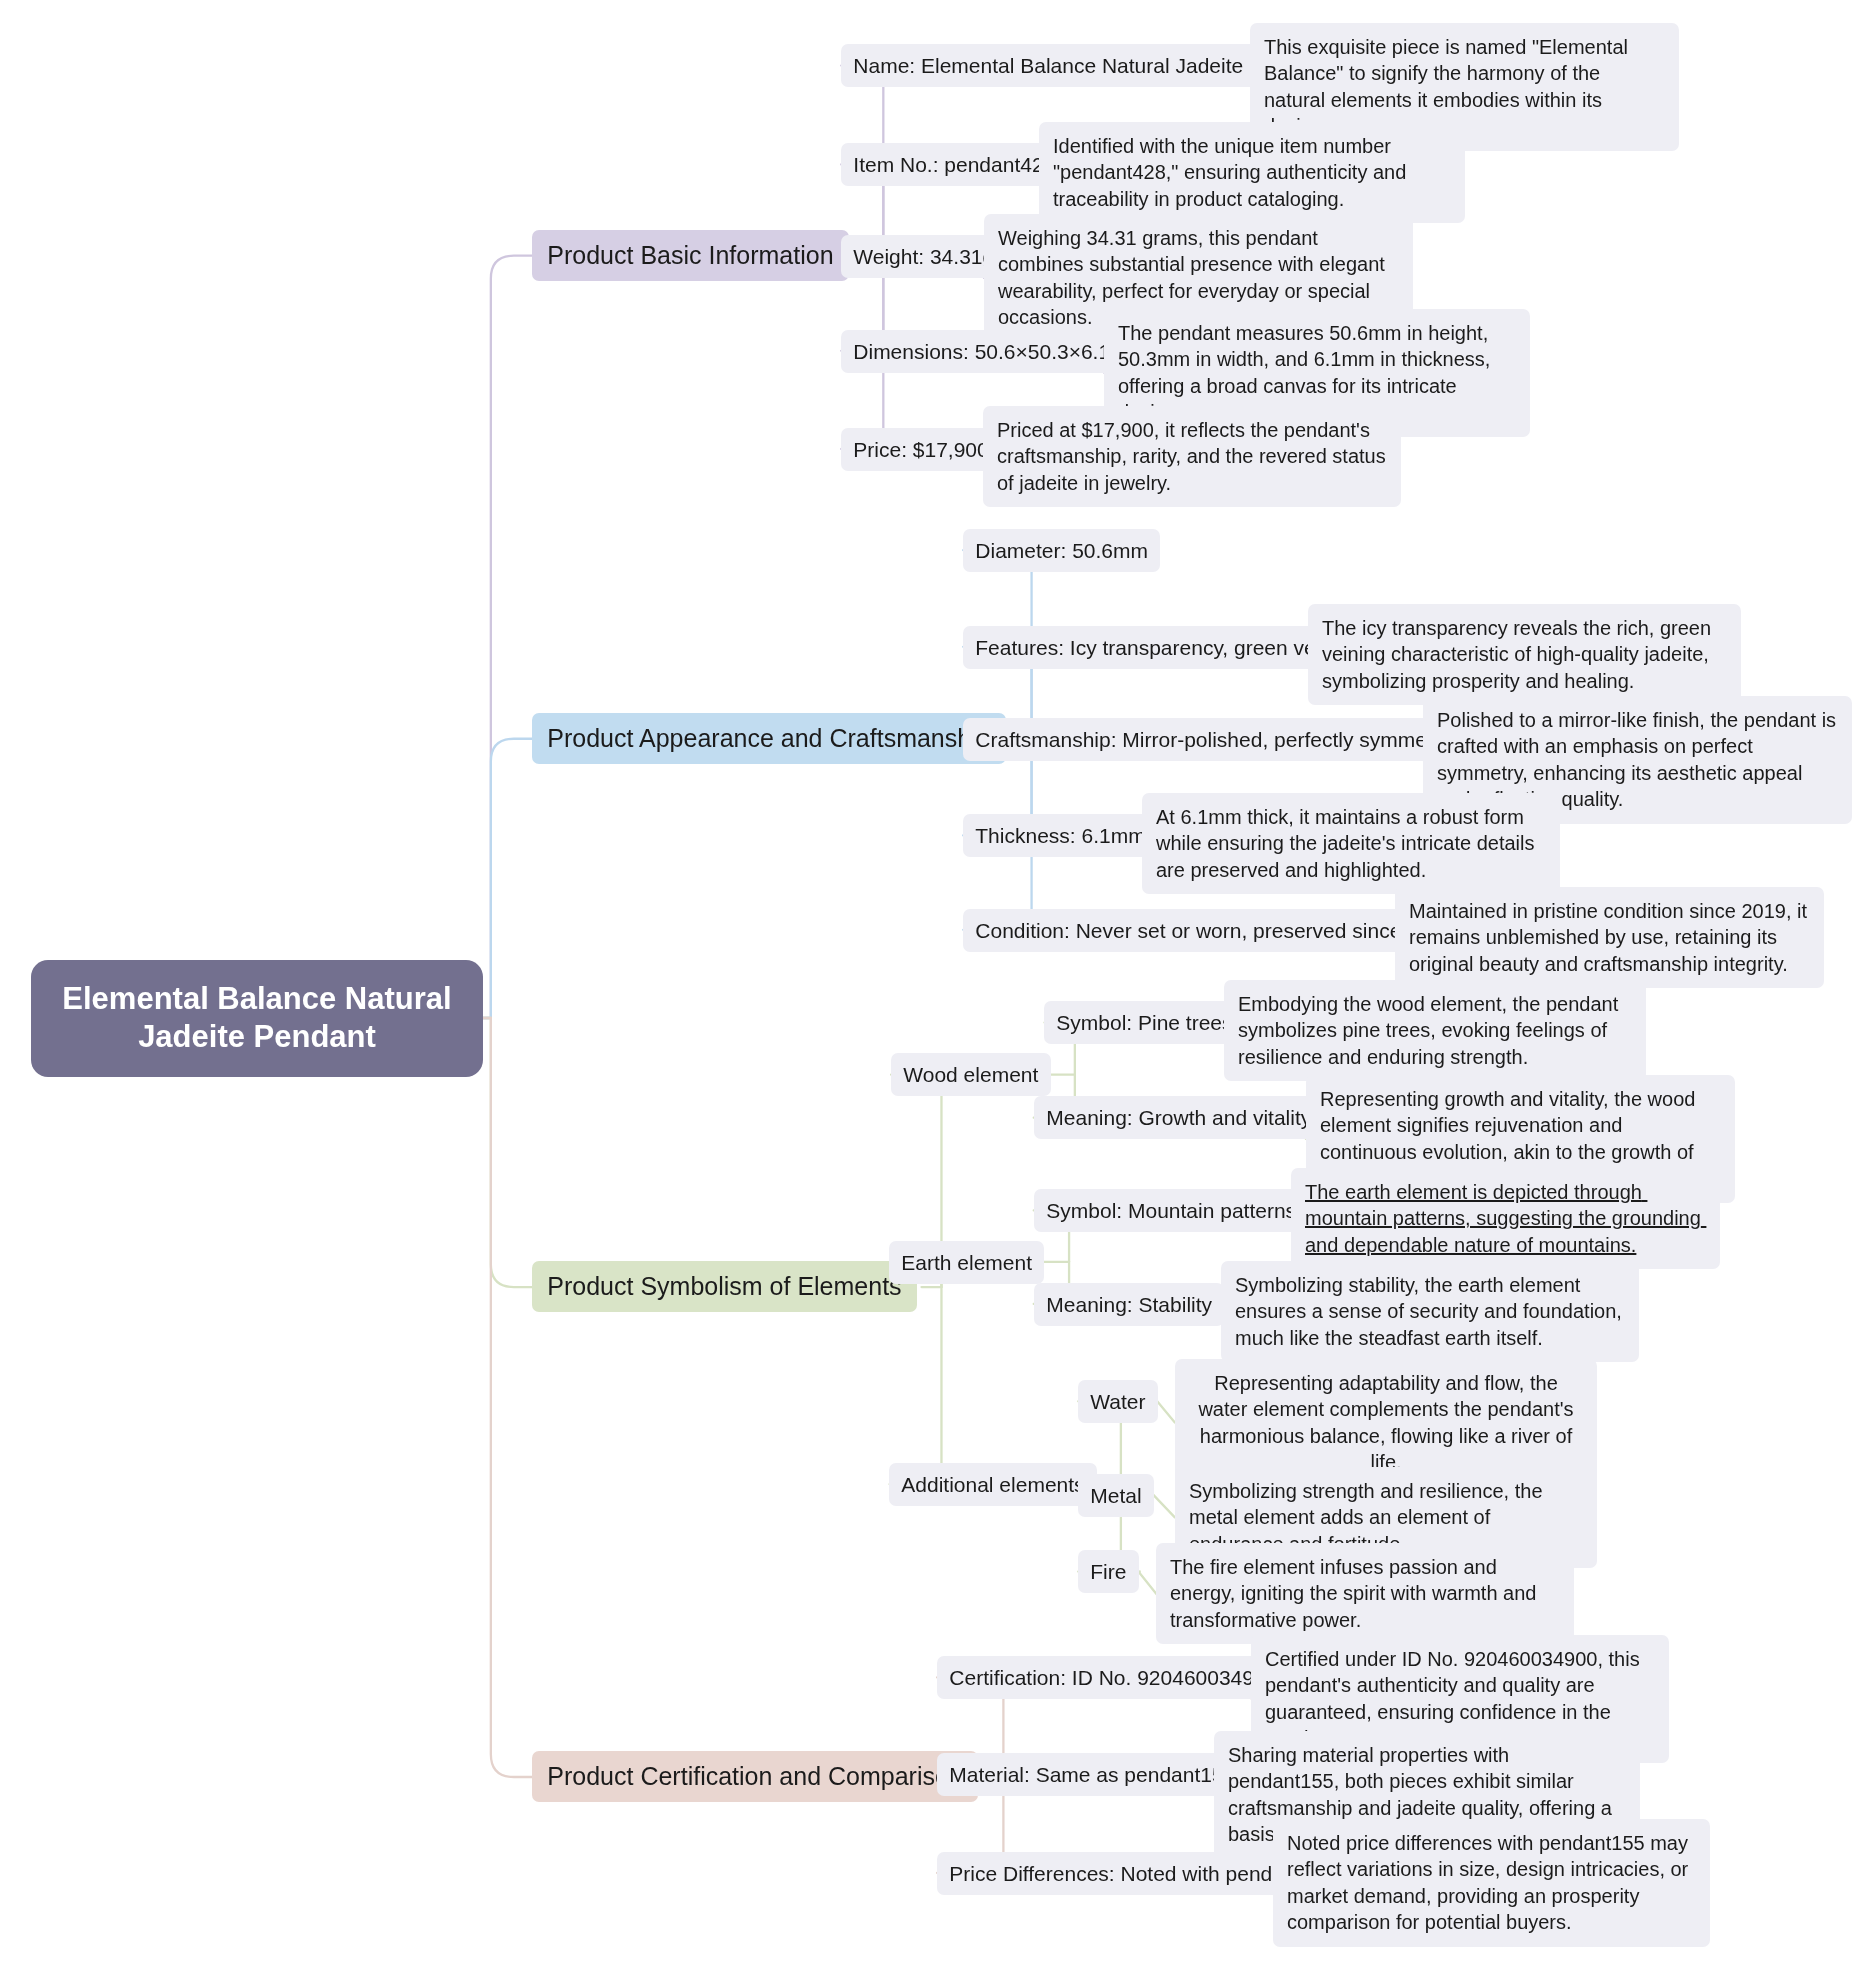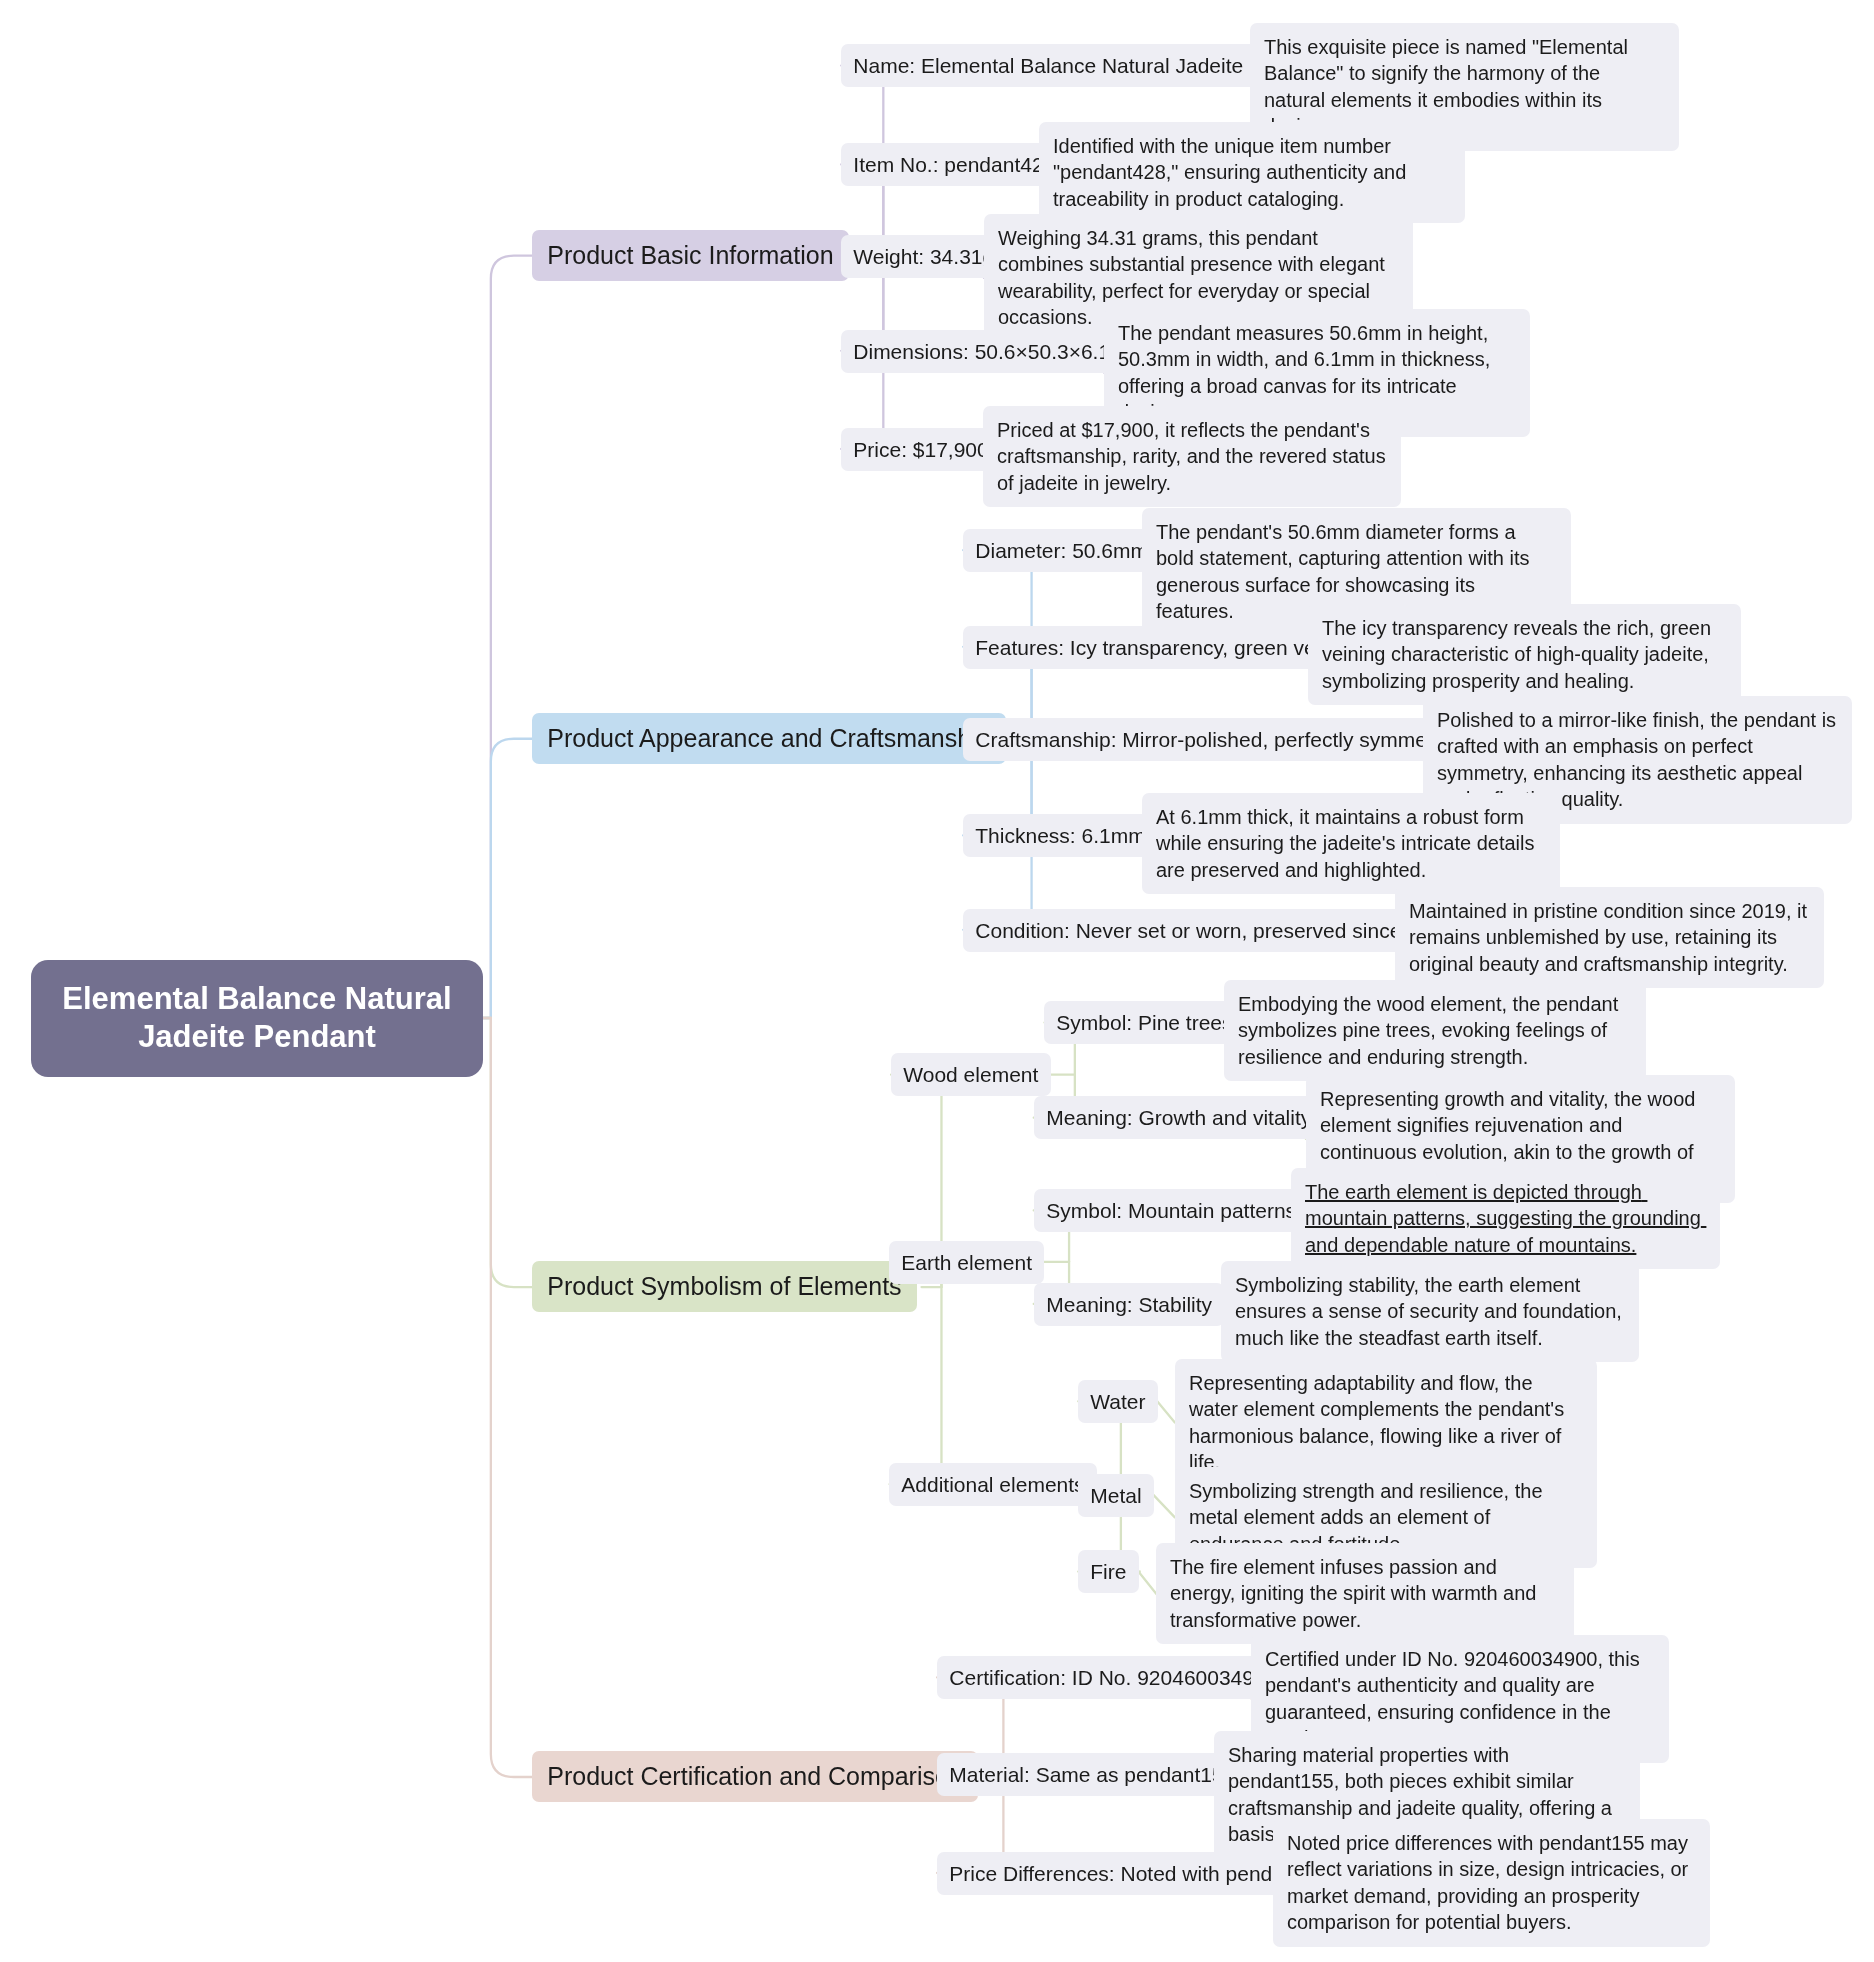"The pendant's 50.6mm diameter forms" div.node { html: <div> <div>The pendant's 50.6mm diameter forms a bold statement, capturing attention with its generous surface for showcasing its features.</div> </div> -> none }
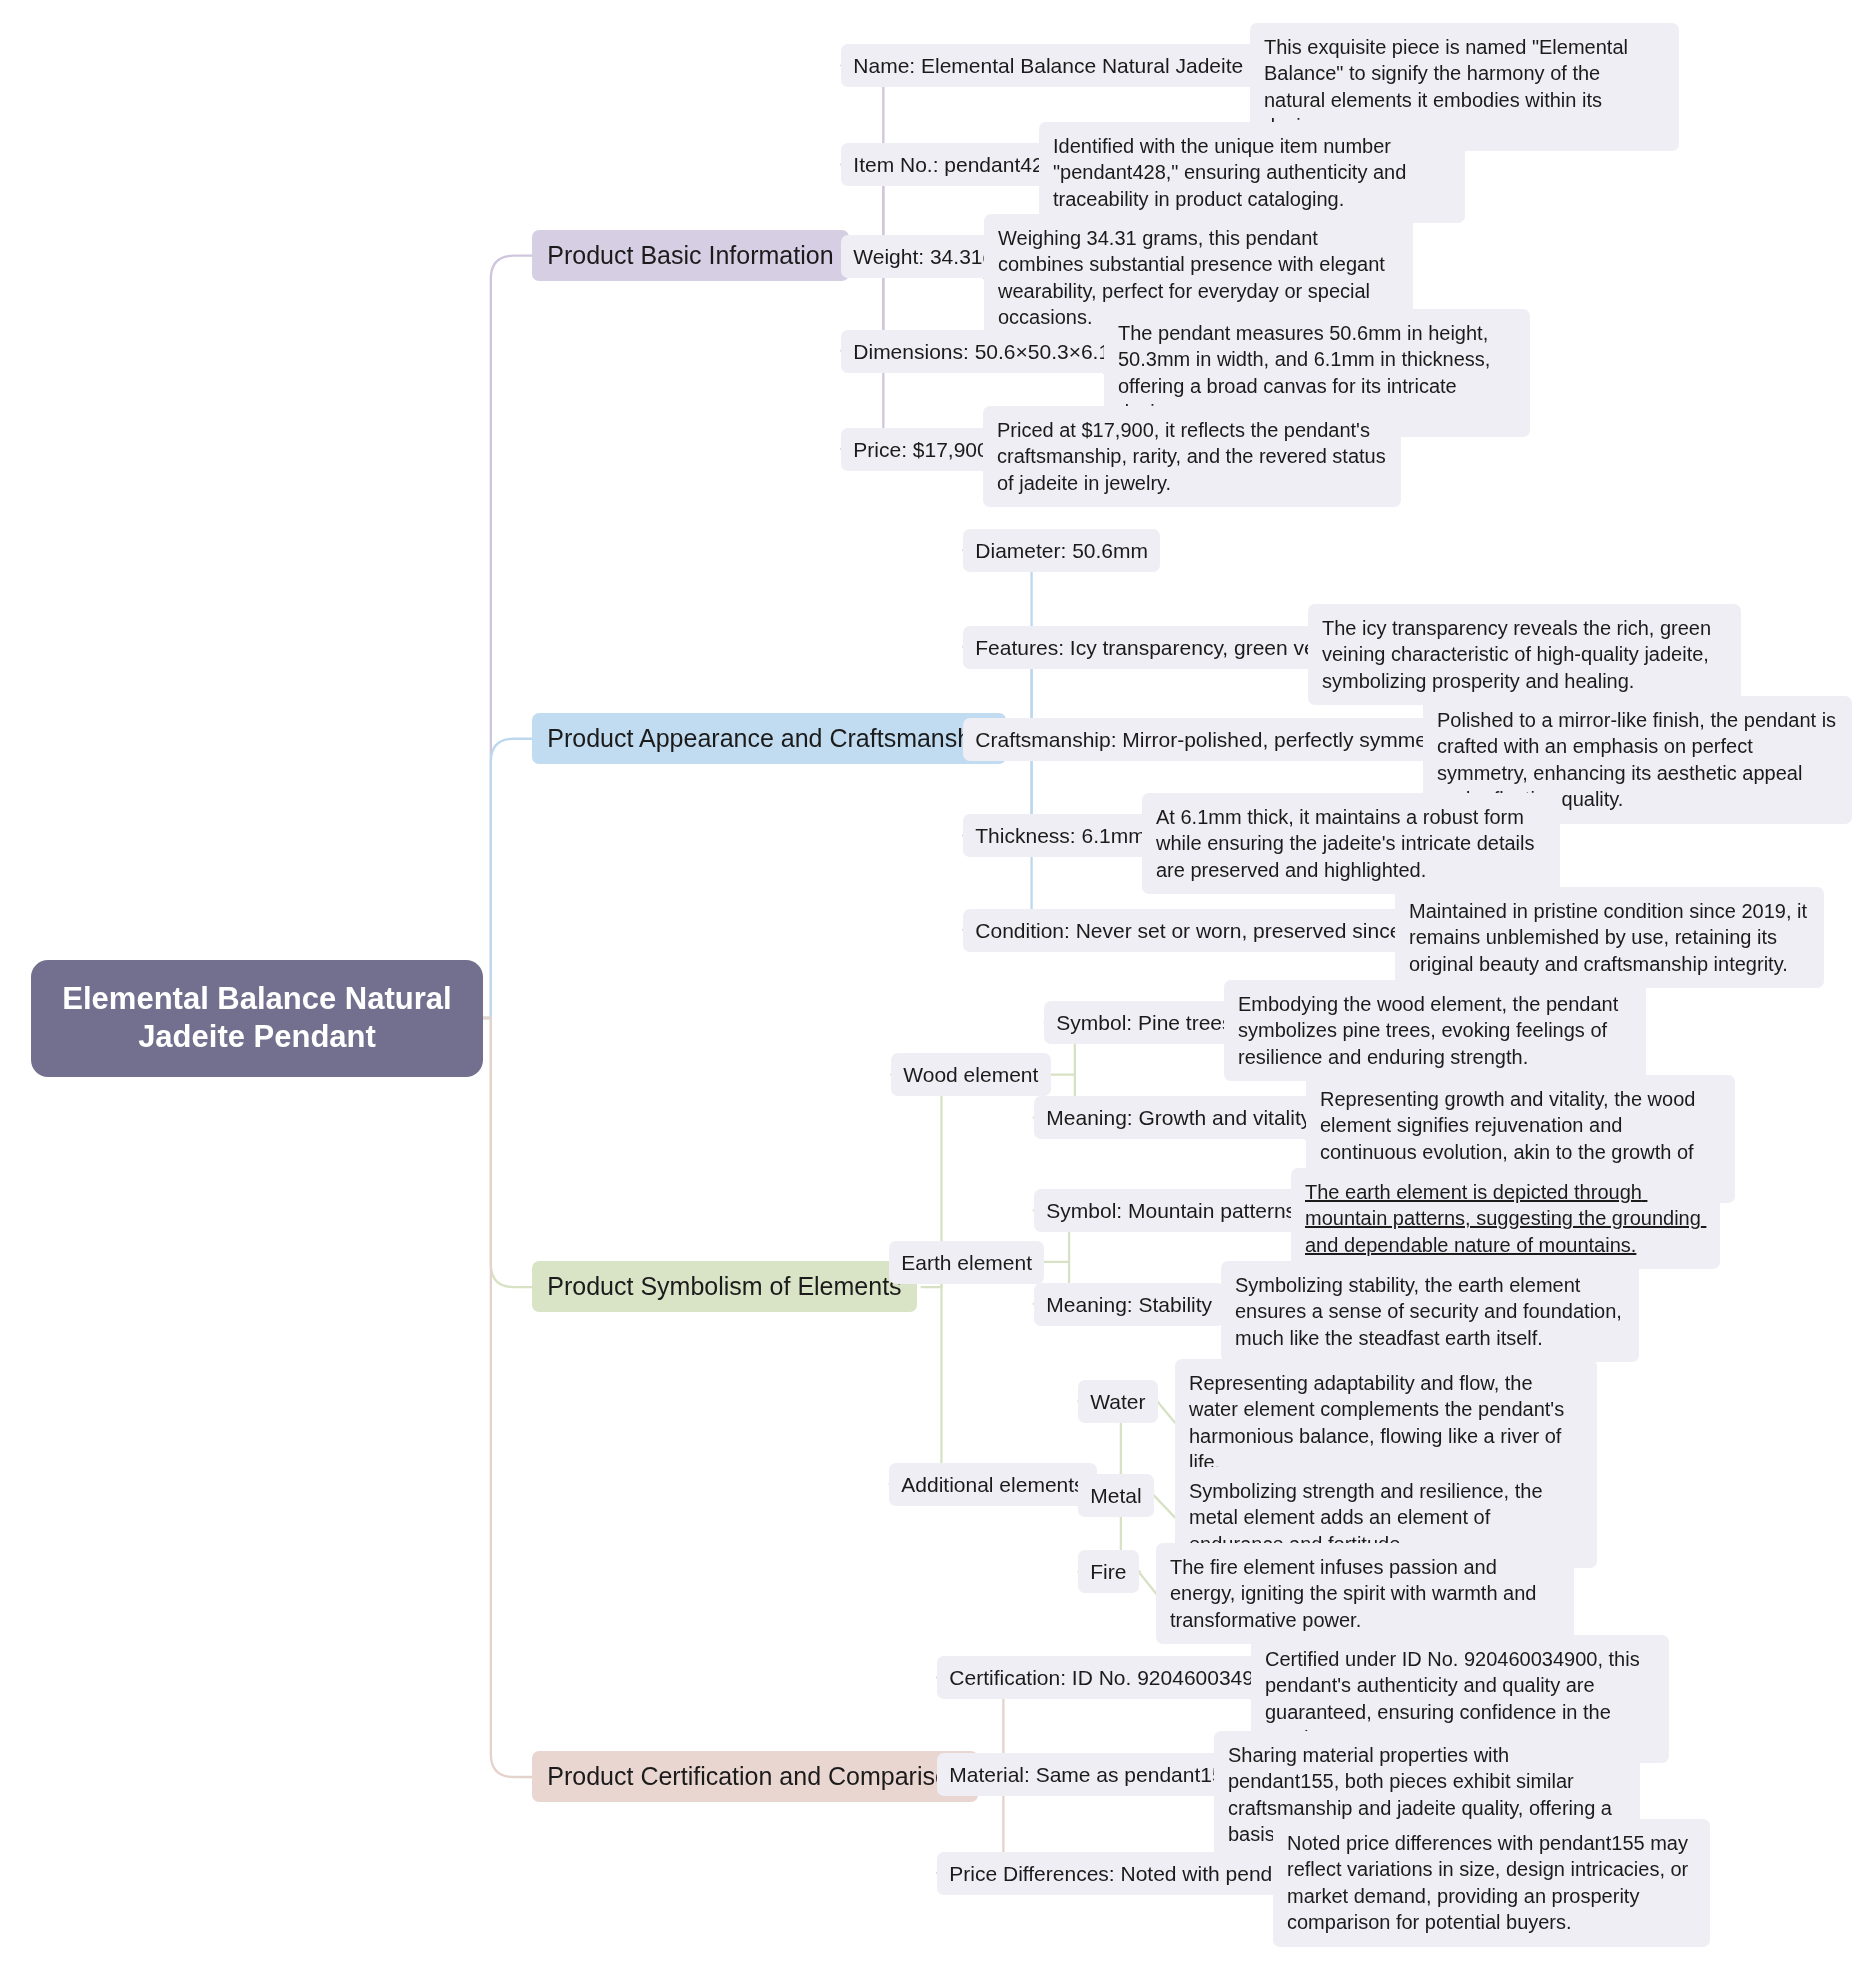"Representing adaptability and flow, the" div.box { text-align: none -> center }
